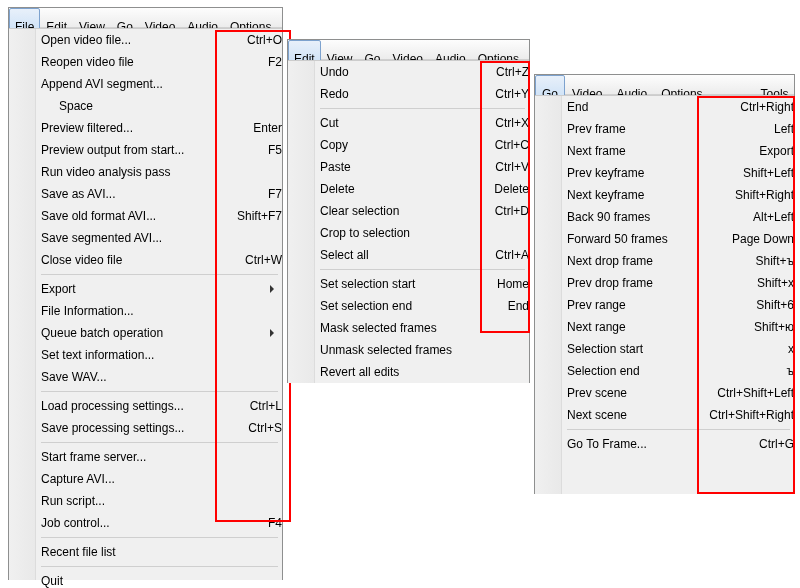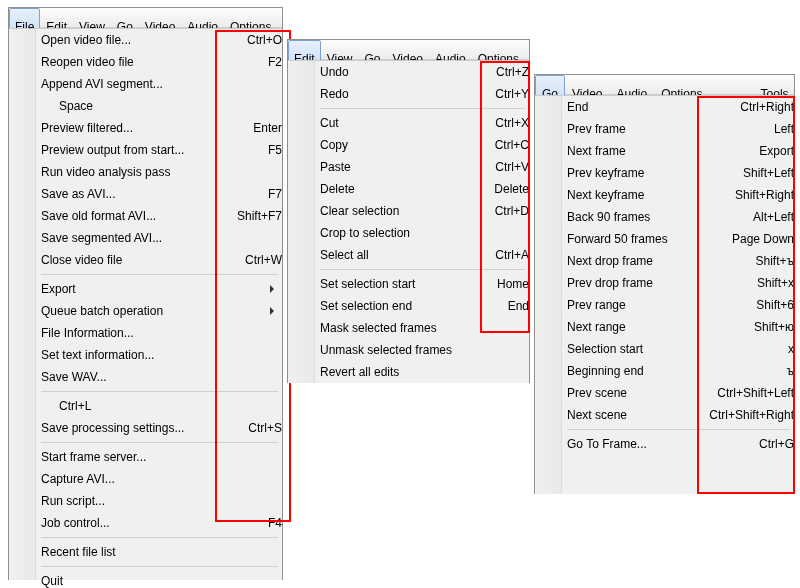"Queue batch operation" div.menu-item { order: before "File Information..." -> after "File Information..." }
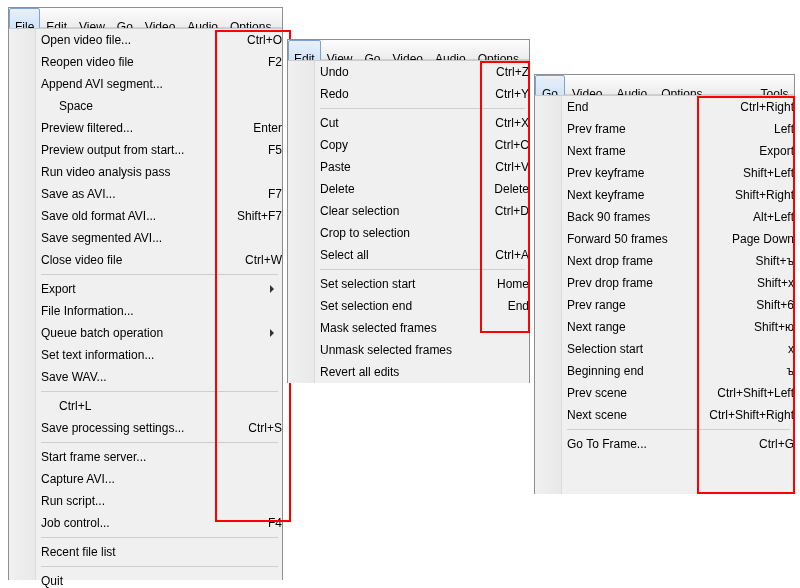"Beginning end" span.label { text: Beginning -> Selection }
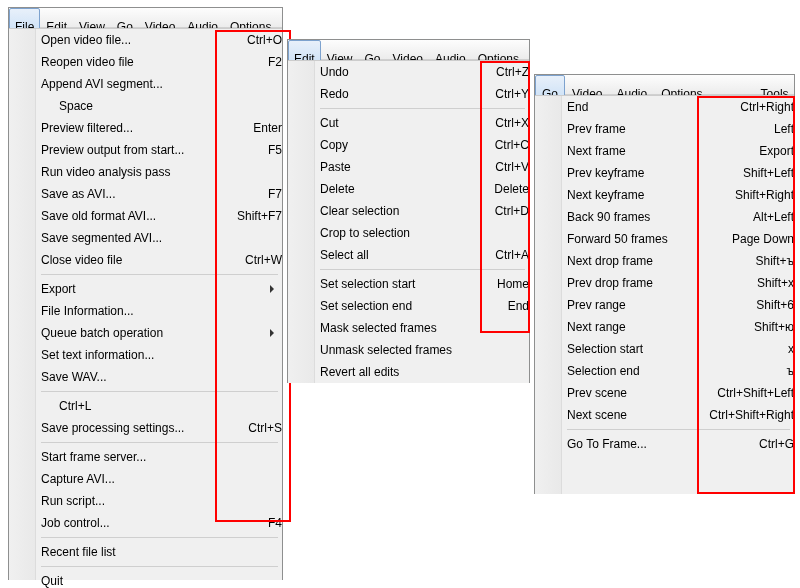"Load processing settings..." span.label { html: none -> <span>Load processing settings...</span> }
